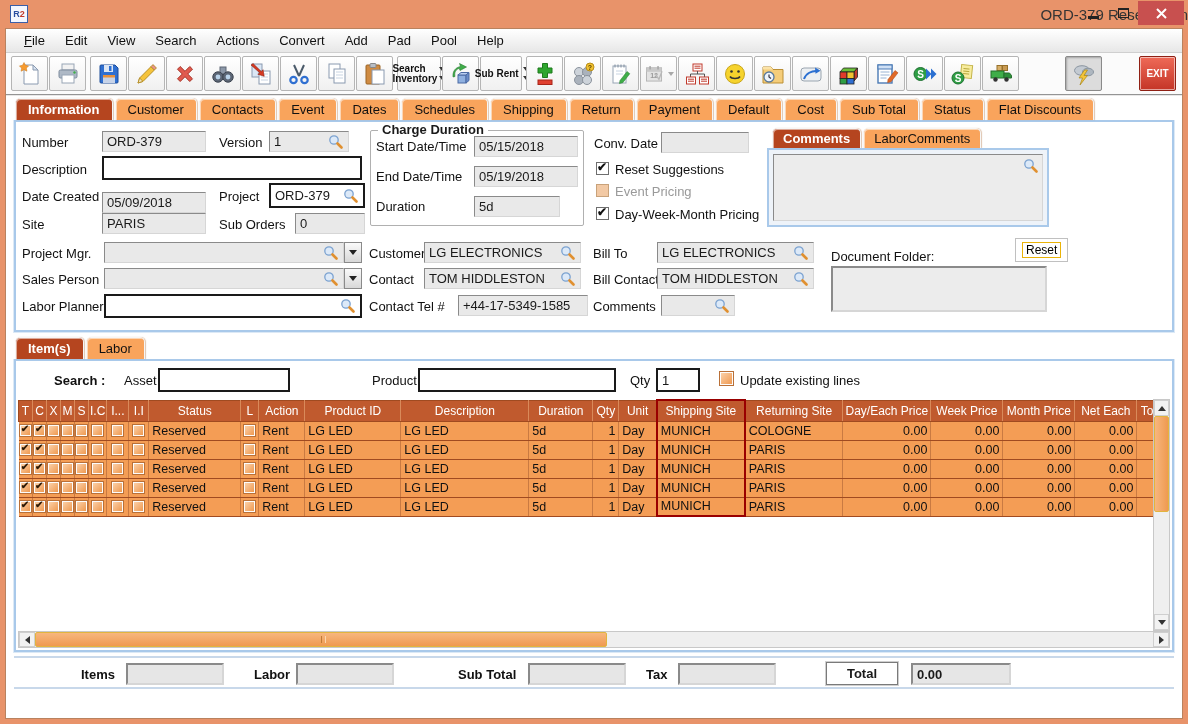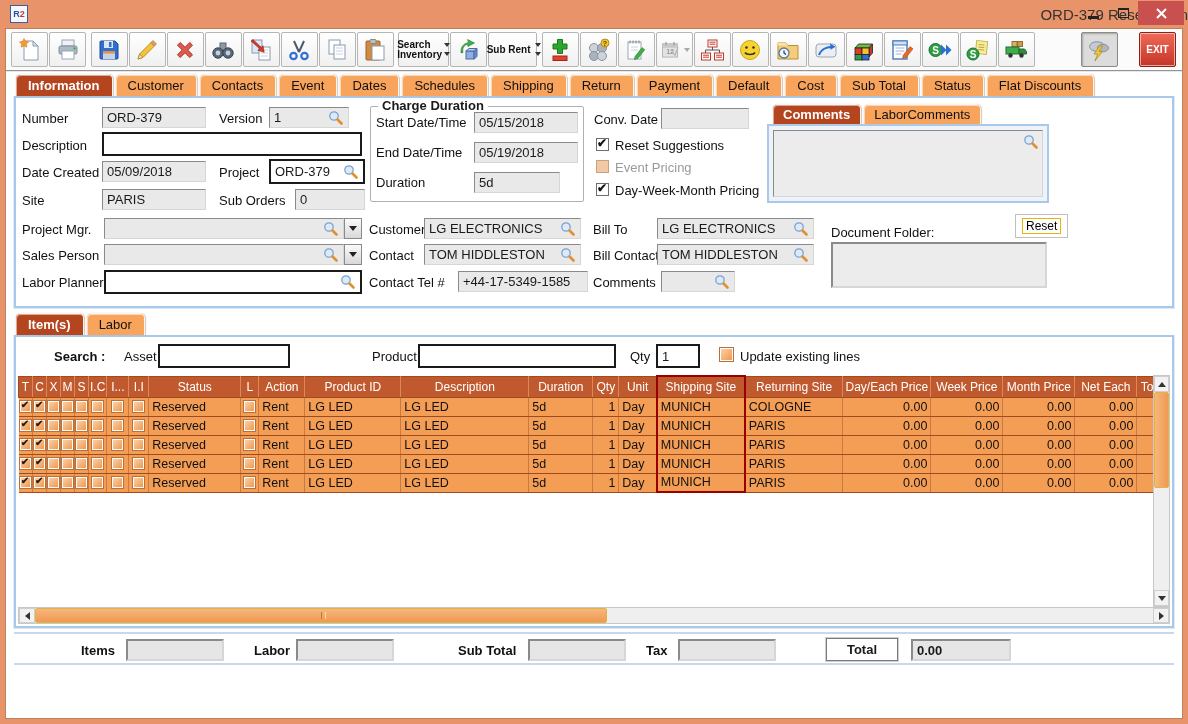"File" div.menubar { html: none -> <div> <div><u>F</u>ile</div> <div>Edit</div> <div>View</div> <div>Search</div> <div>Actions</div> <div>Convert</div> <div>Add</div> <div>Pad</div> <div>Pool</div> <div>Help</div> </div> }
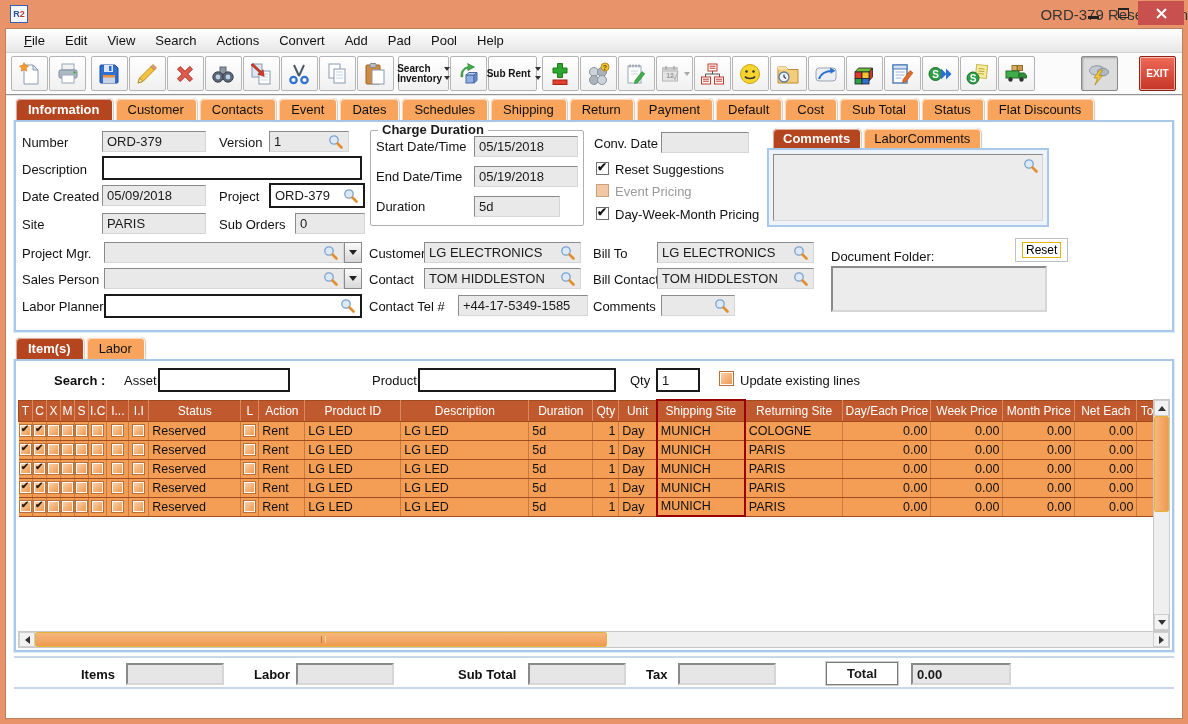"EXIT" .tbtn.exit { margin-left: 20px -> 36px }
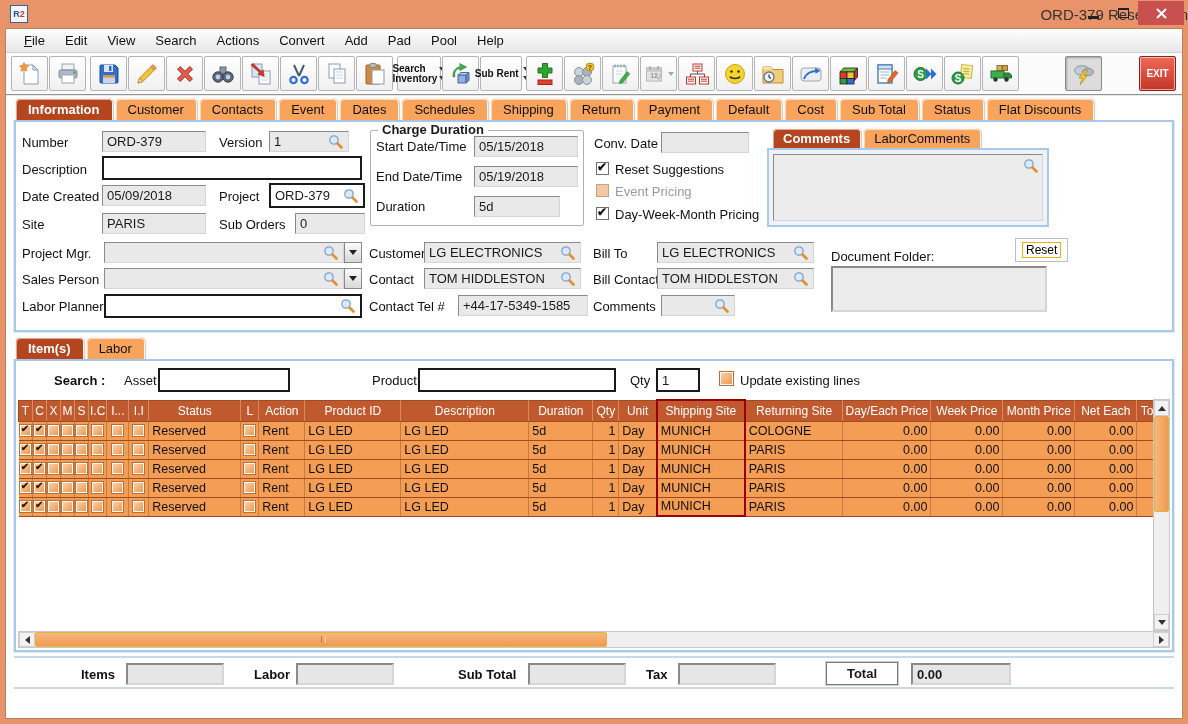"05/09/2018" div.fld { top: 63px -> 70px }
